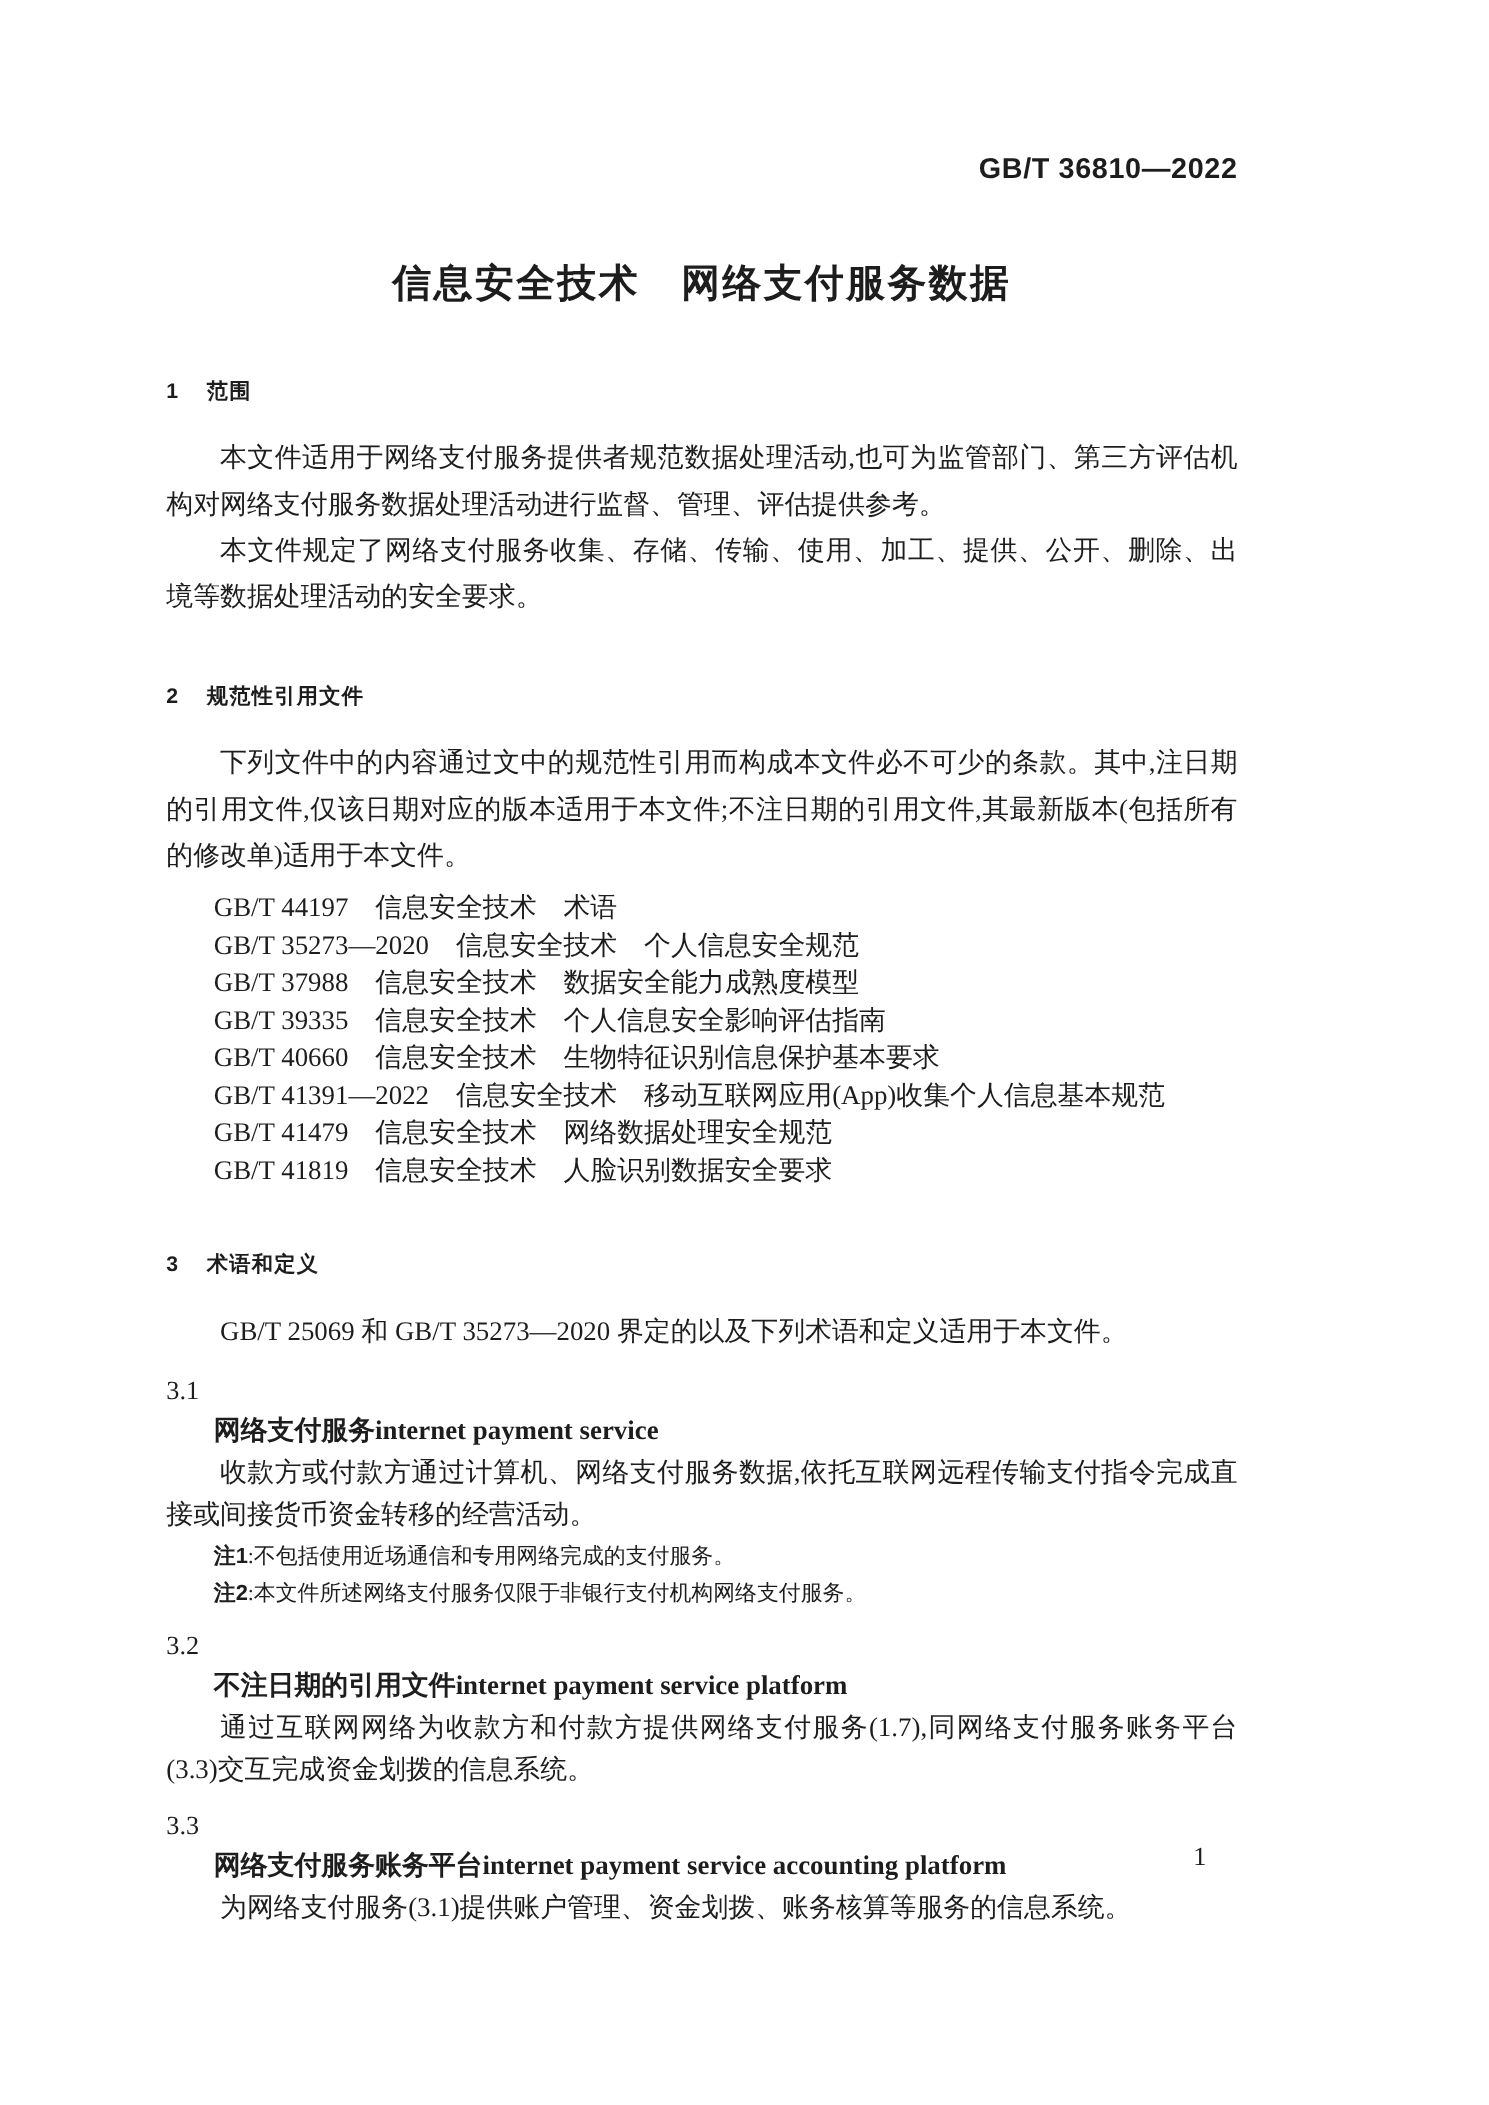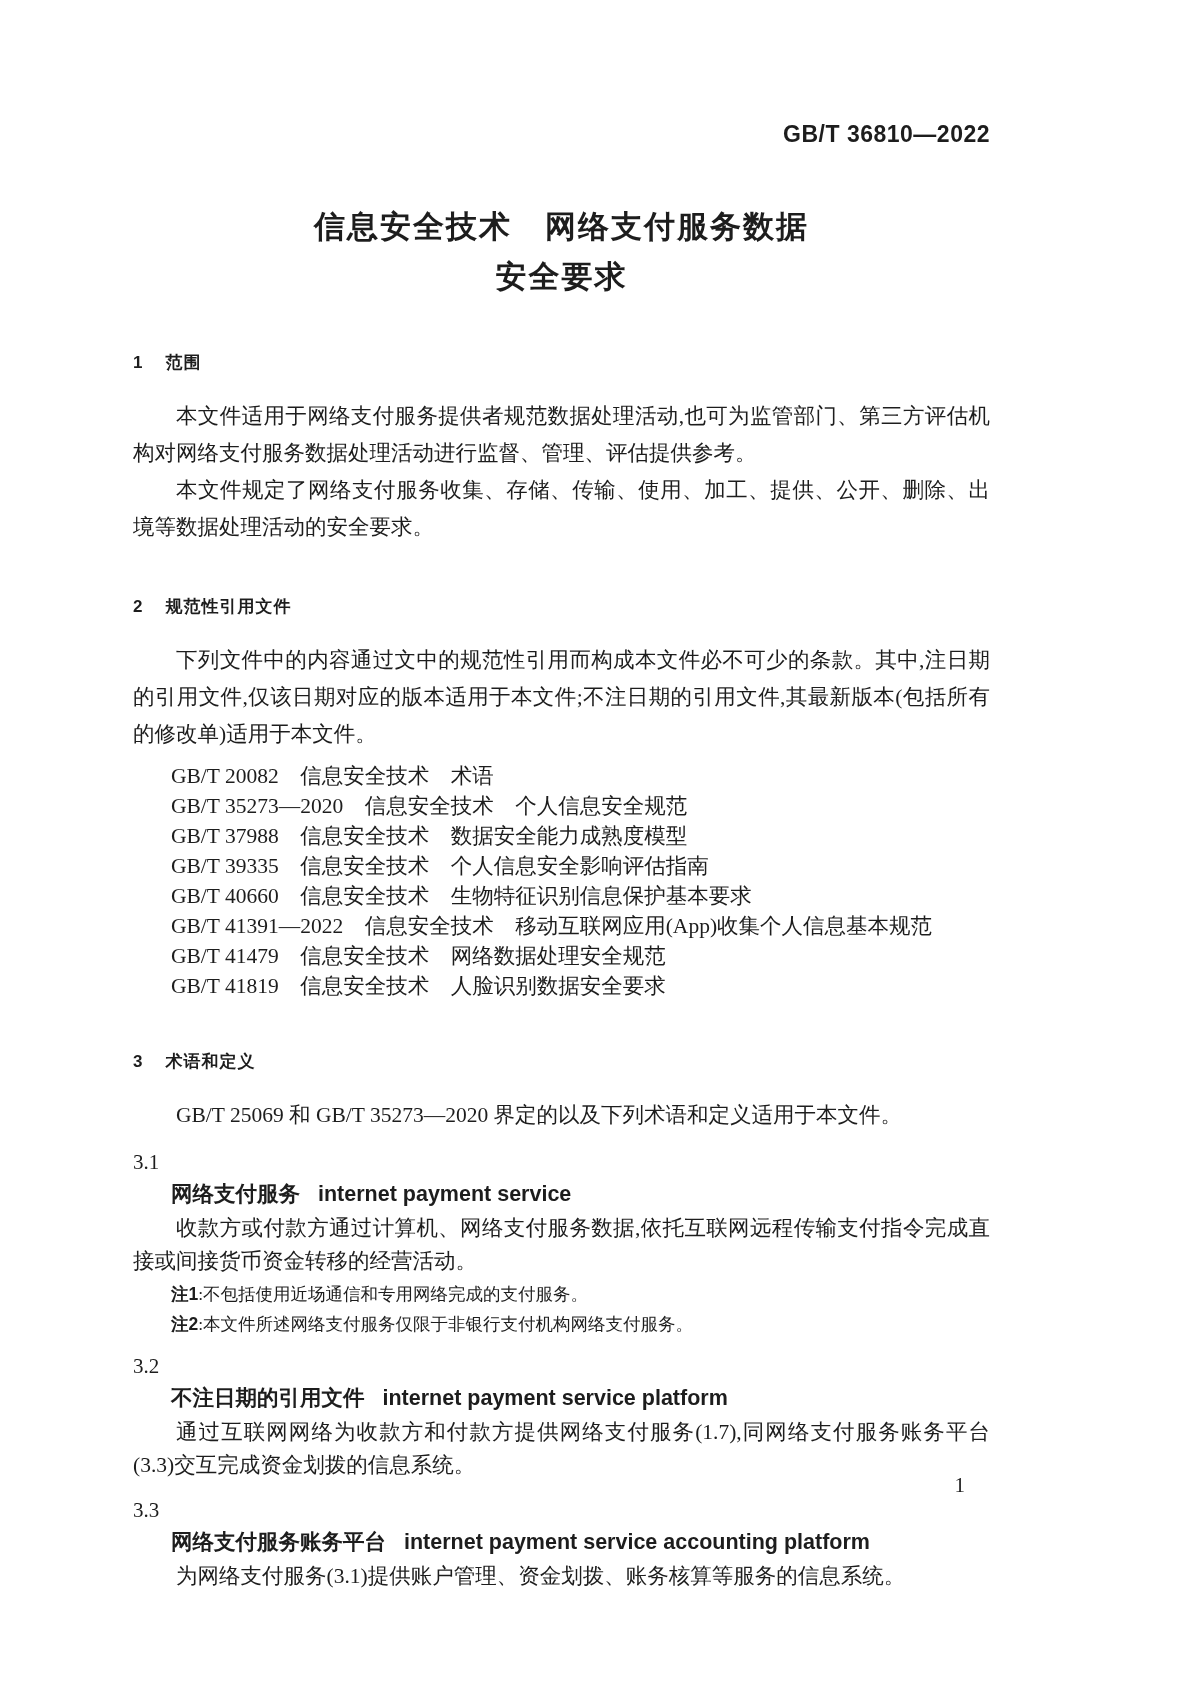"安全要求" span.title-line { html: <span>安全要求</span> -> none }
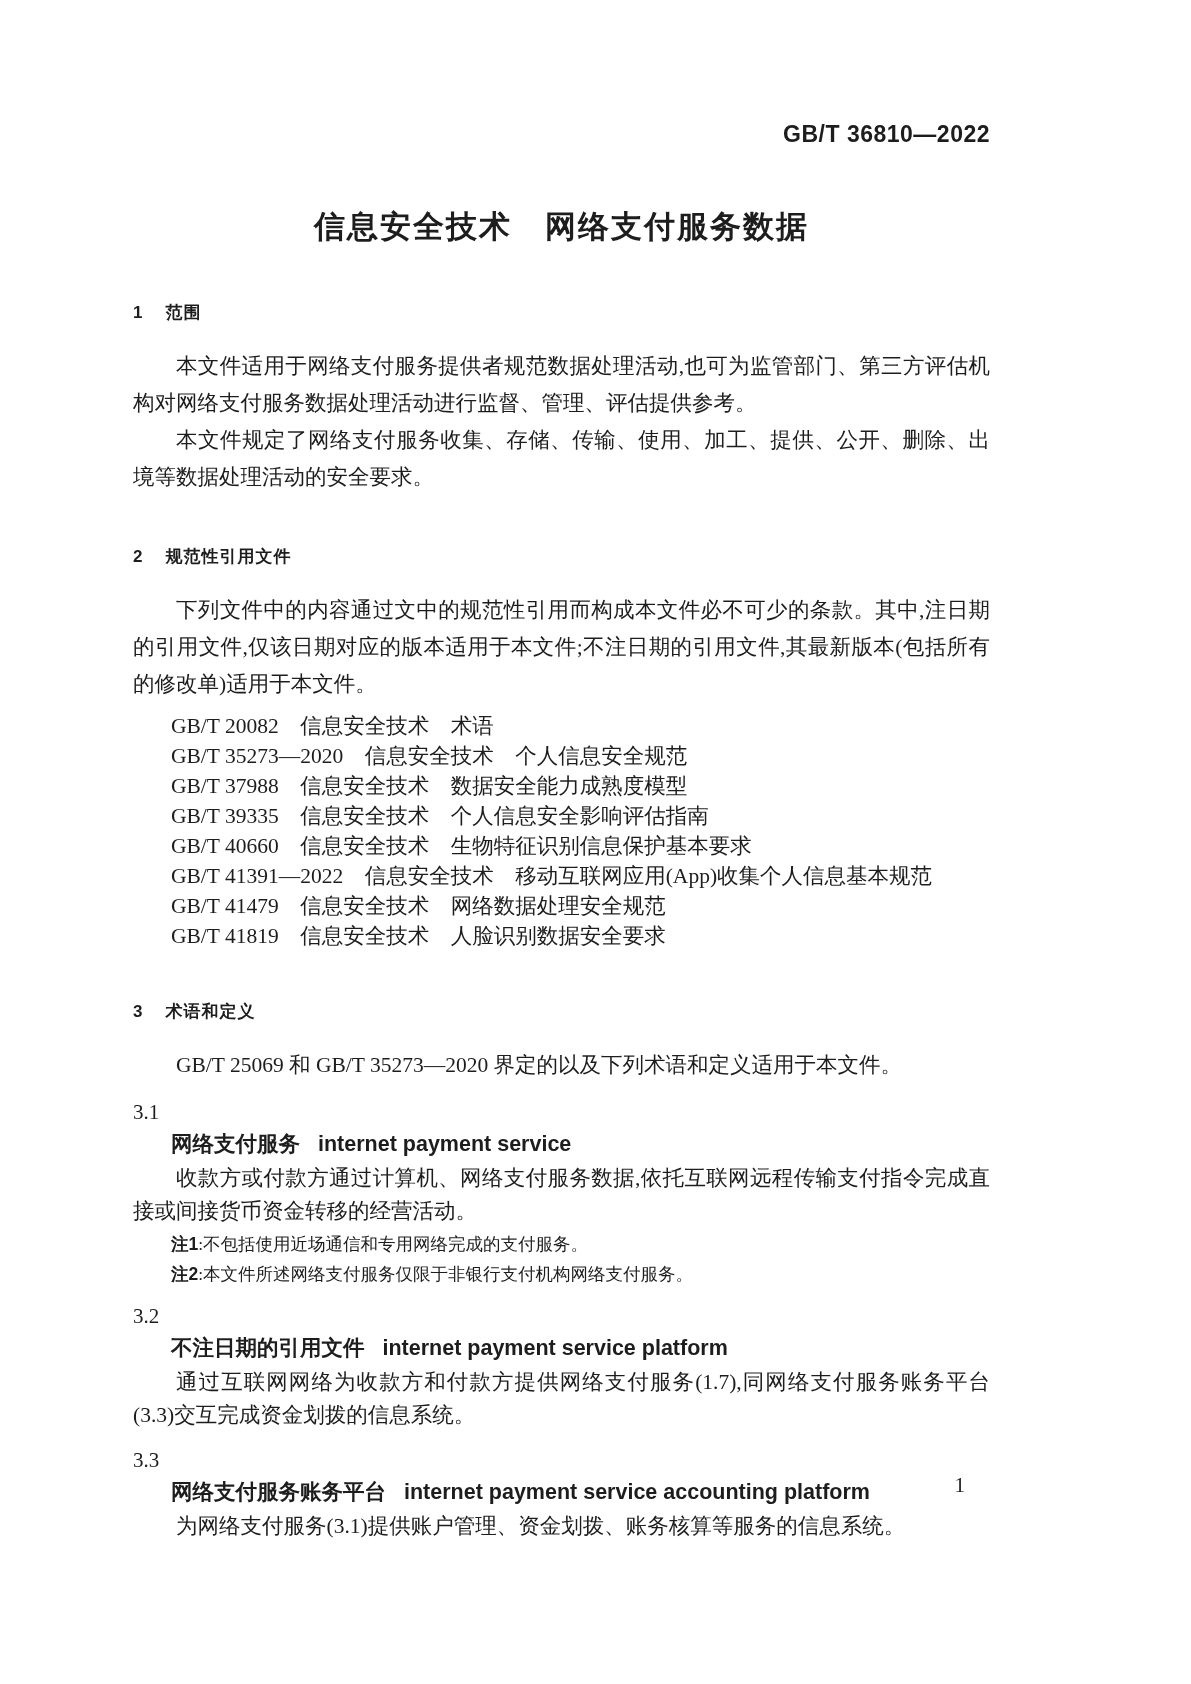"GB/T 20082 信息安全技术 术语" p.ref-item { text: 20082 -> 44197 }
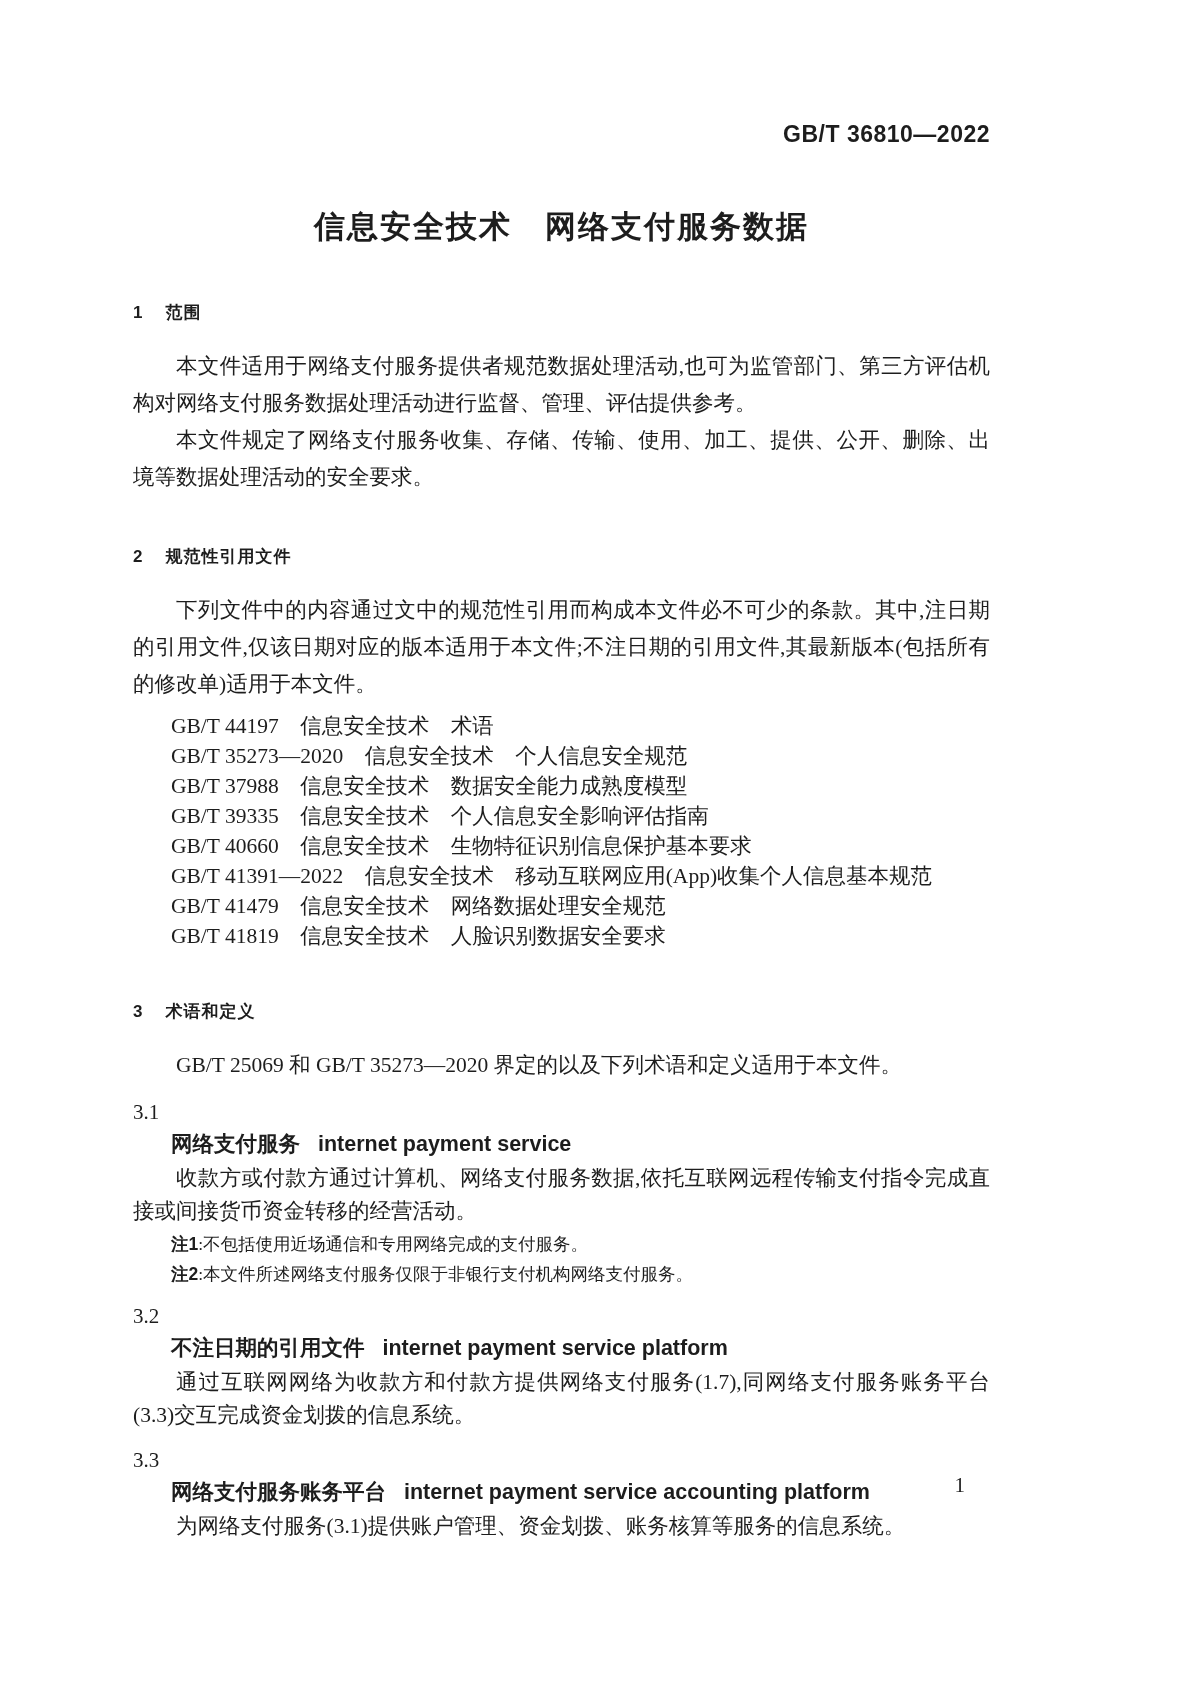"internet payment service" .term-en { font-family: Liberation Sans, sans-serif -> Liberation Serif, serif; margin-left: 18px -> none }
